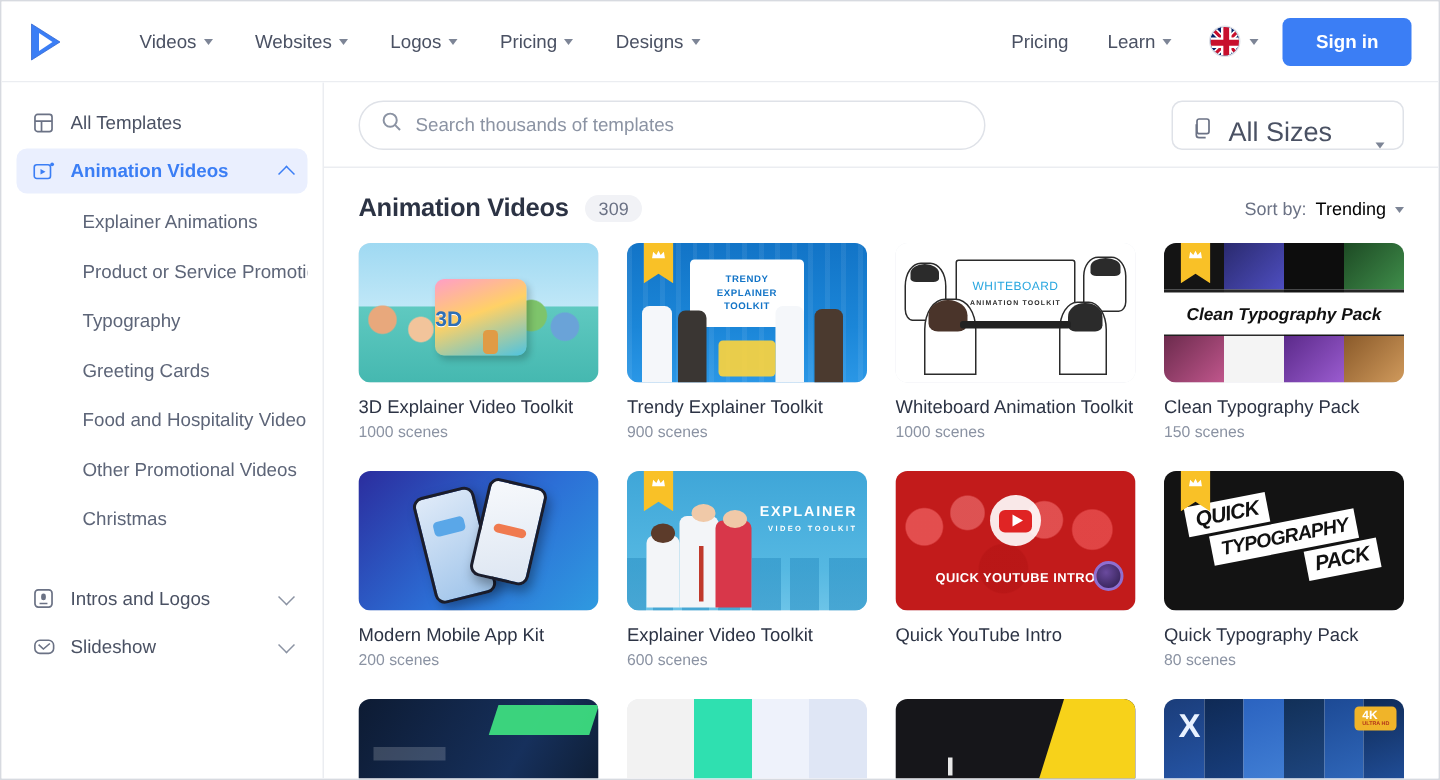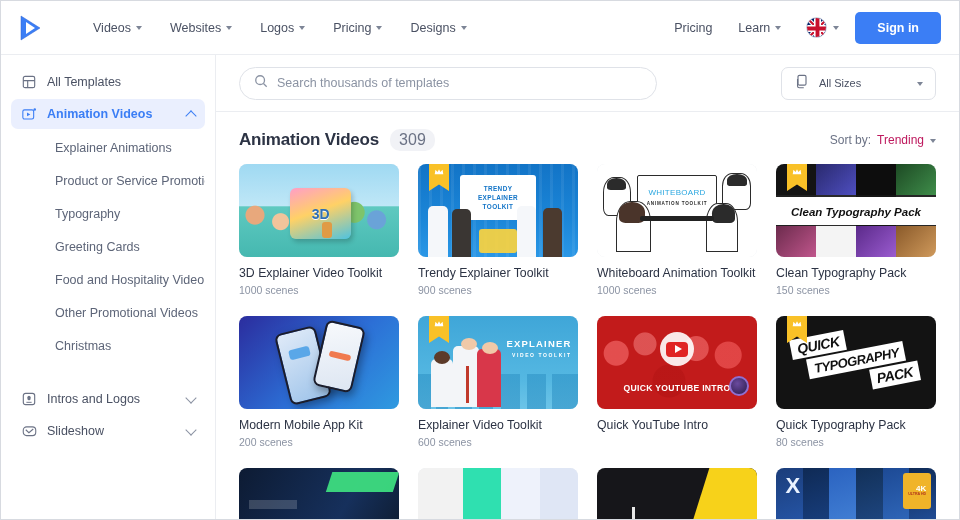"All Sizes" .sizes-select { align-items: center -> flex-end; font-size: 11px -> 18px }
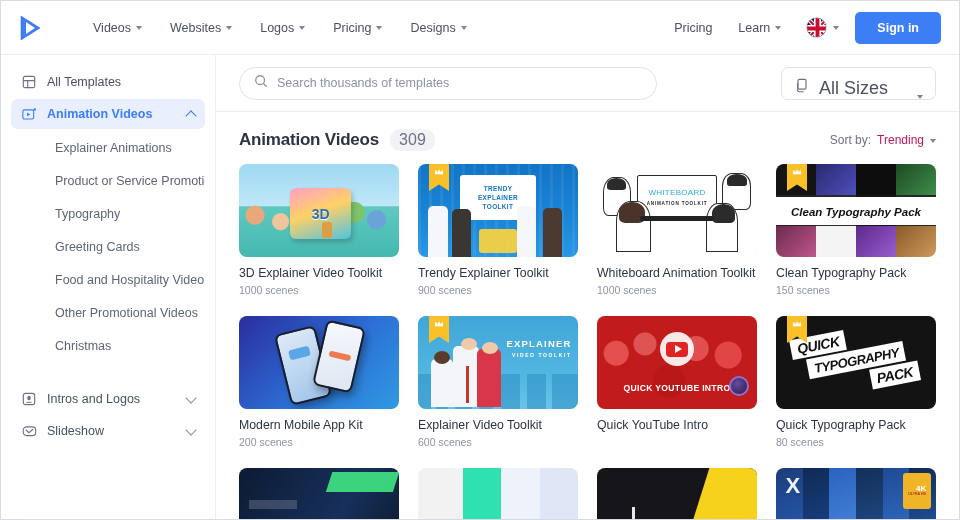"309" .count-pill { font-size: 16px -> 12px }
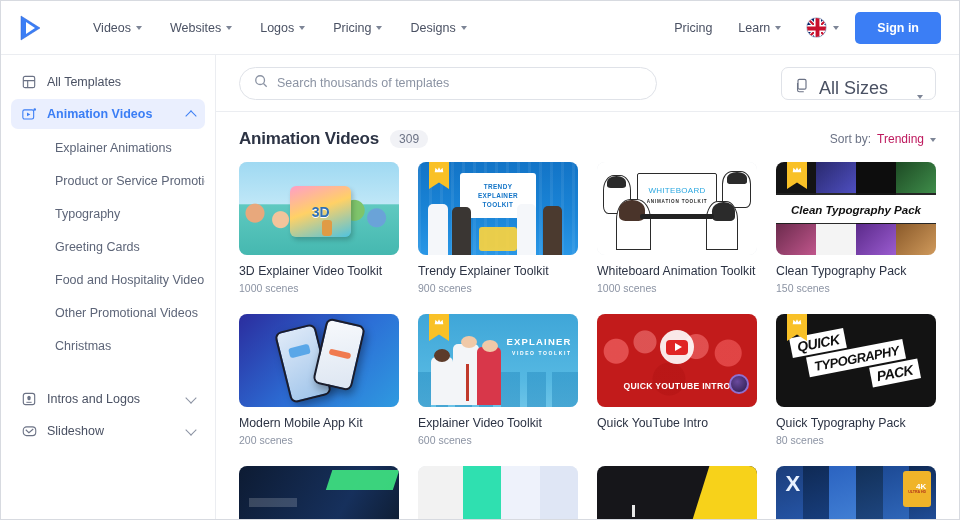"Trending" .sort-val { color: #be185d -> #000000 }
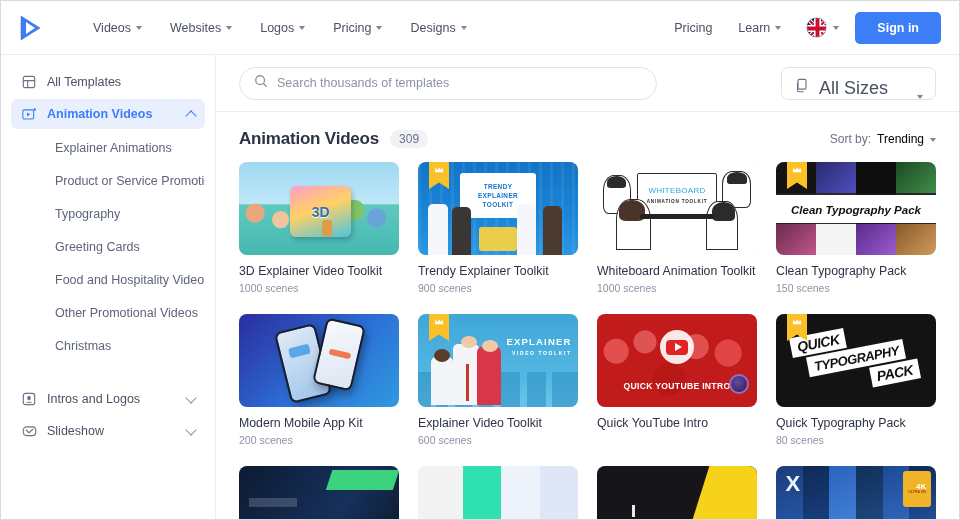"3D" div { justify-content: center -> flex-start }
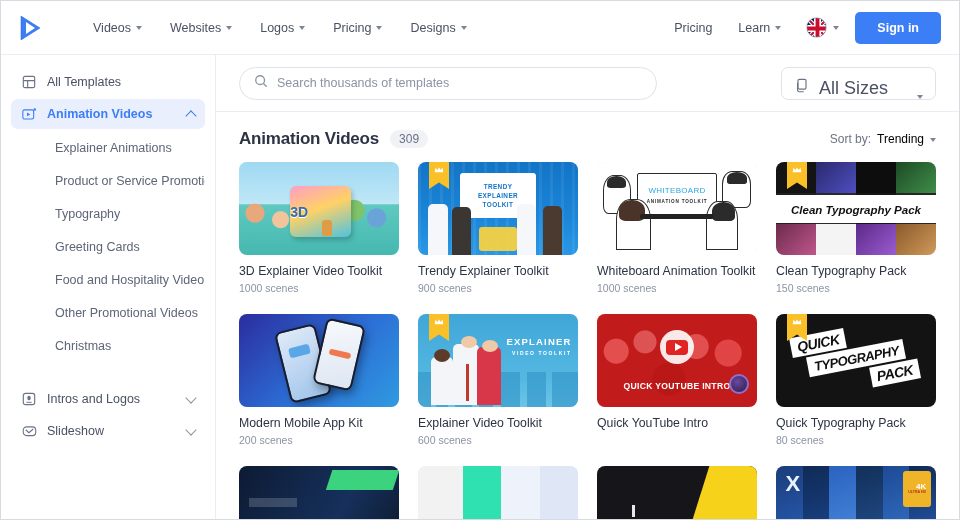"4K" div { padding: 12px 5px -> 2px 5px; text-align: right -> left }
